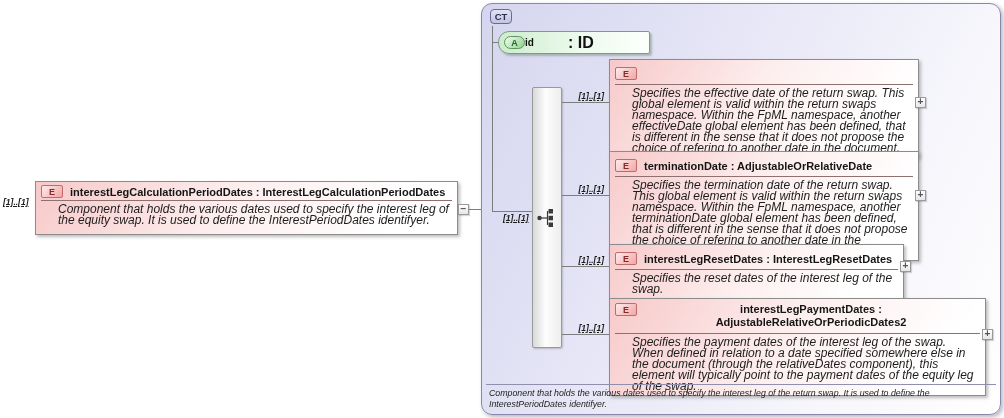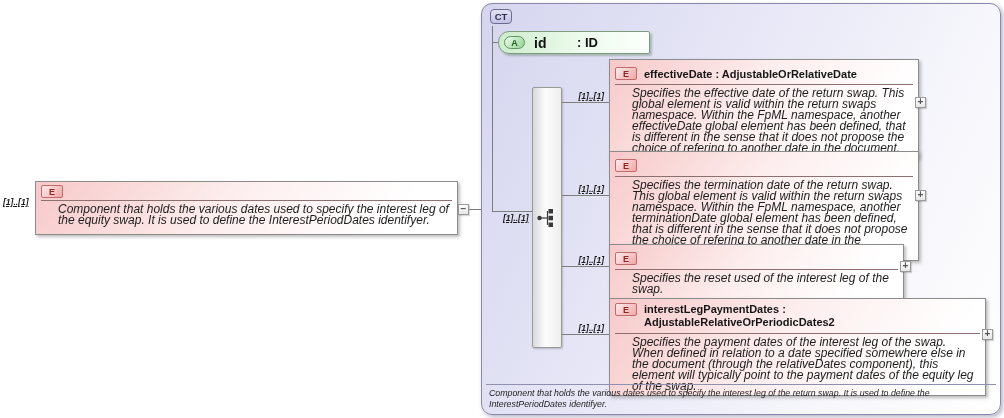"id" .attr-name { font-size: 14px -> 10px; margin-left: 9px -> none }
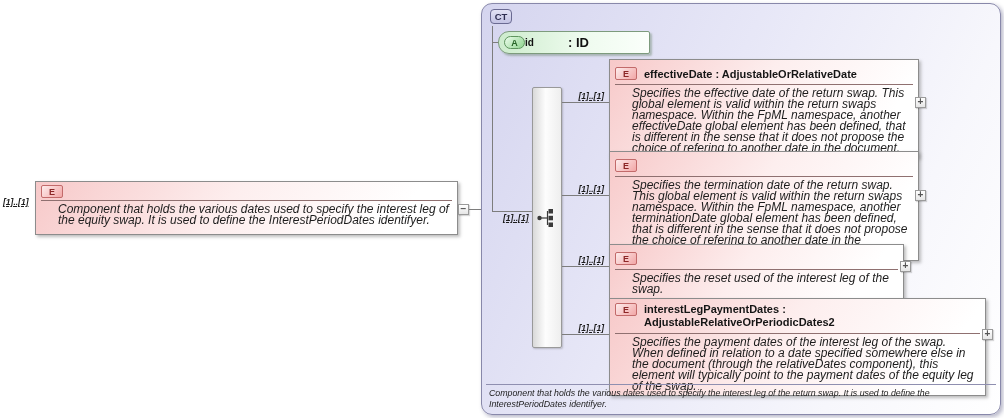": ID" .attr-type { font-size: 13px -> 16px }
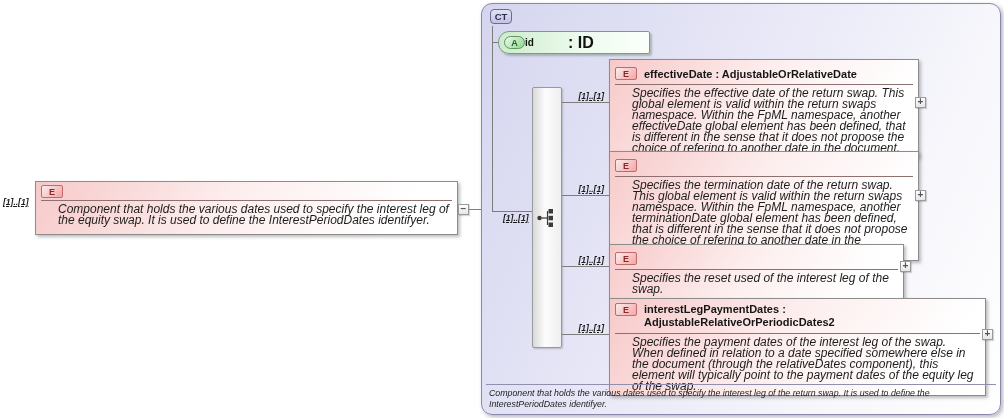"effectiveDate : AdjustableOrRelativeDate" span.t-title { html: <span>effectiveDate : AdjustableOrRelativeDate</span> -> none }
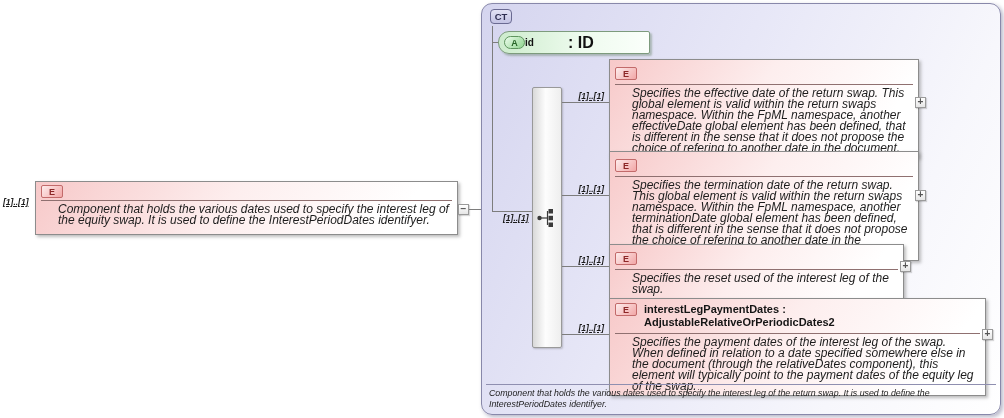"terminationDate :" span.t-title { html: none -> <span>terminationDate : AdjustableOrRelativeDate</span> }
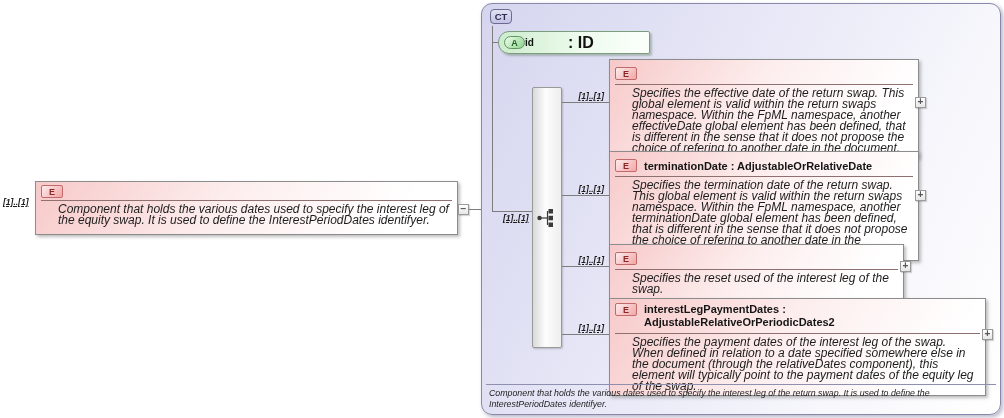"interestLegCalculationPeriodDates :" span.t-title { html: none -> <span>interestLegCalculationPeriodDates : InterestLegCalculationPeriodDates</span> }
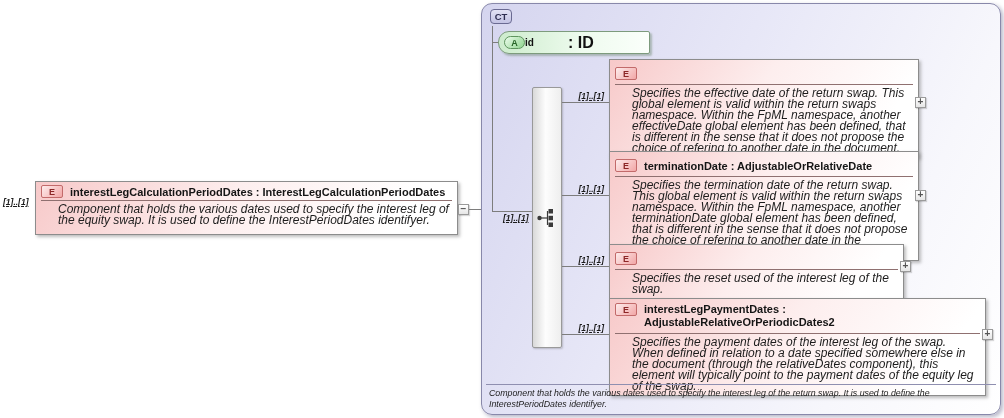"interestLegResetDates :" span.t-title { html: none -> <span>interestLegResetDates : InterestLegResetDates</span> }
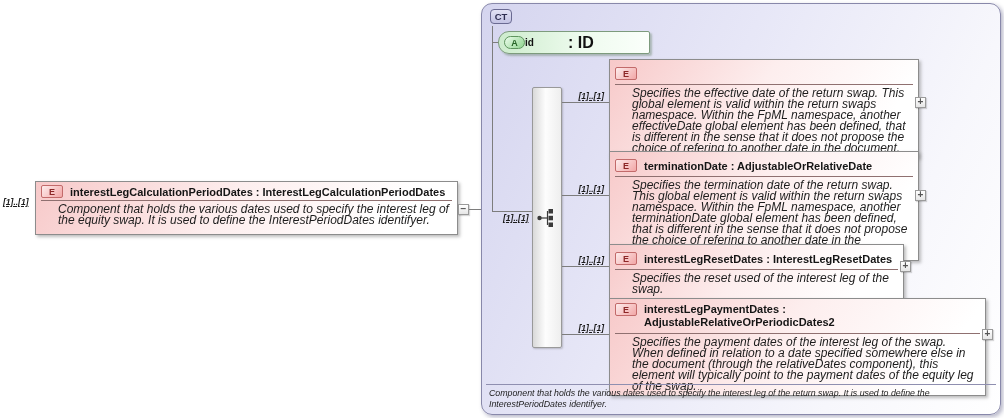"Specifies the reset used of" div.desc { text: used -> dates }
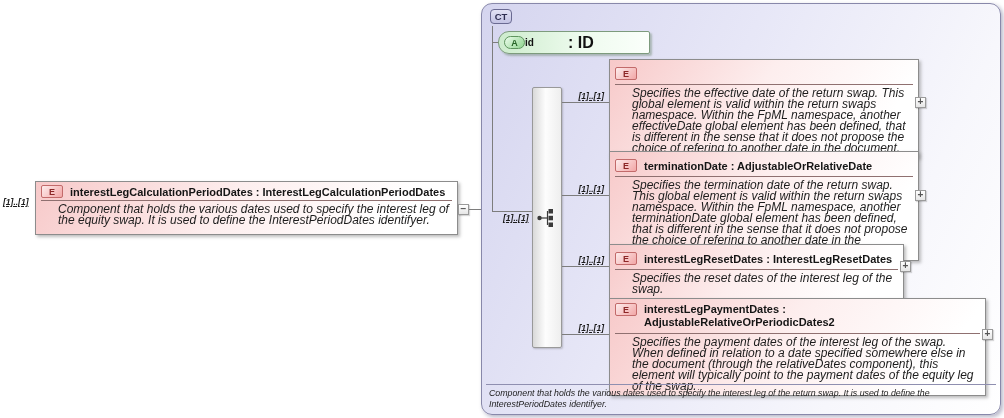"interestLegPaymentDates :" .card4 .t-title { text-align: left -> center }
